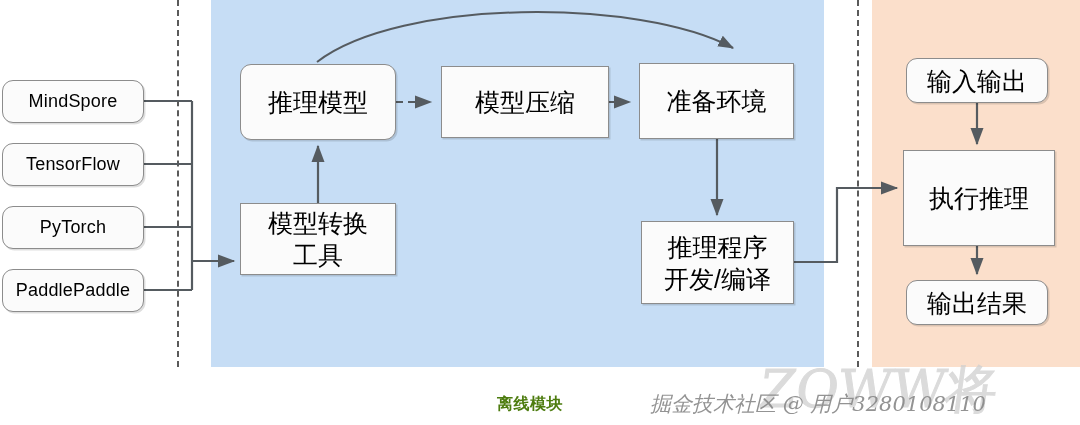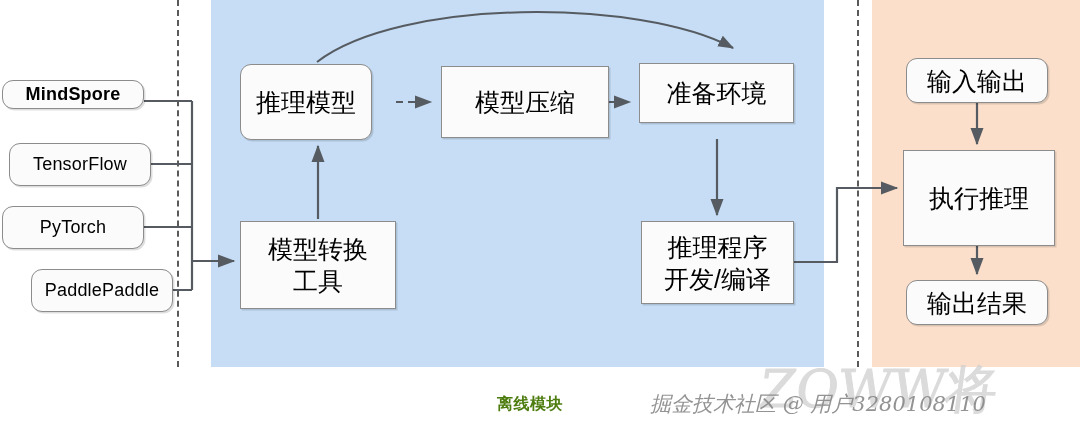"MindSpore" #n-mindspore { font-weight: bold -> none; height: 29px -> 43px }
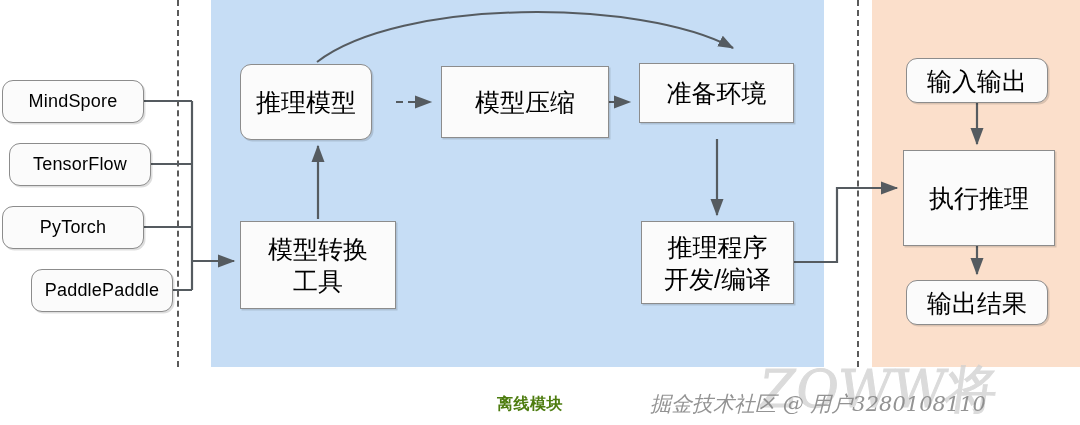"推理模型" #n-infer-model { width: 132px -> 156px }
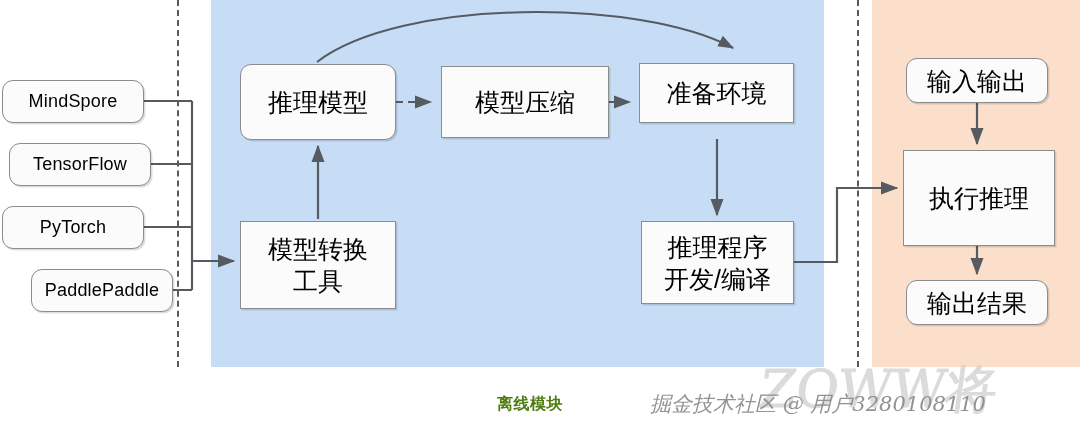"准备环境" #n-prepare-env { height: 60px -> 76px }
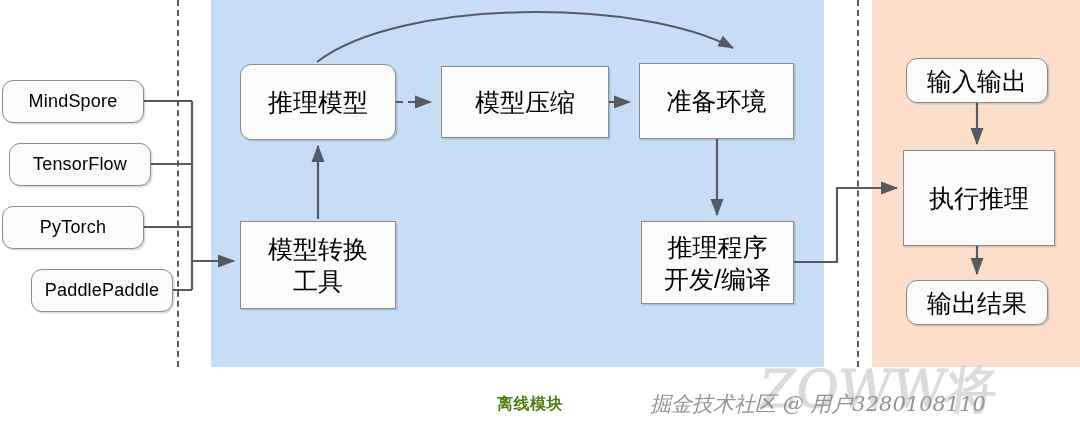"TensorFlow" #n-tensorflow { margin-left: 7px -> none }
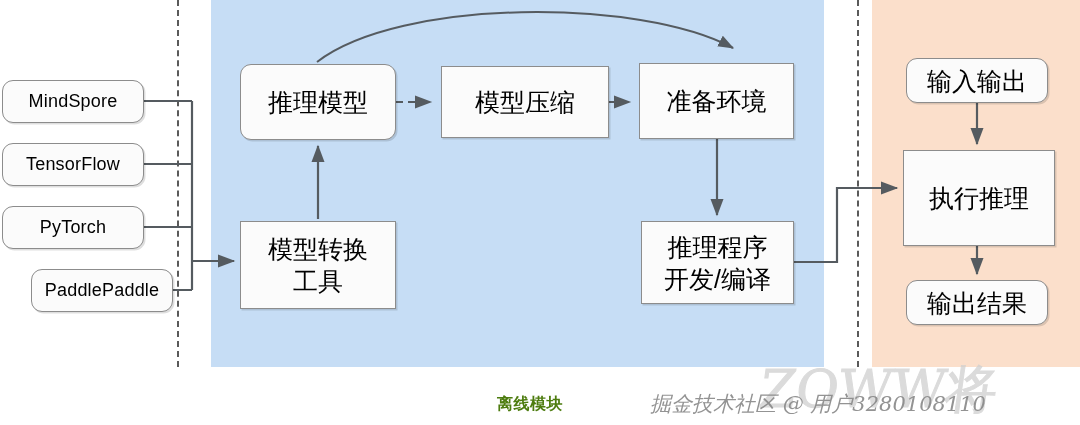"模型转换" #n-convert-tool { height: 88px -> 72px; top: 221px -> 203px }
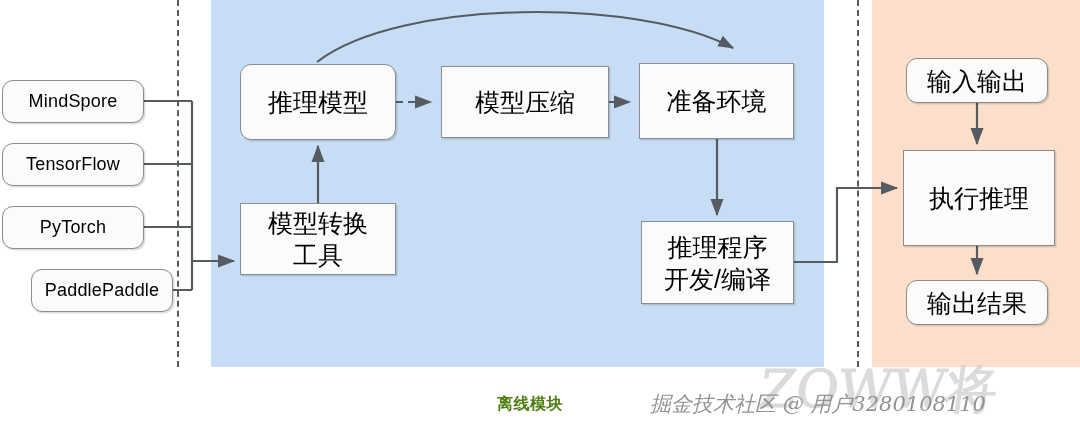"PaddlePaddle" #n-paddle { margin-left: 29px -> none }
